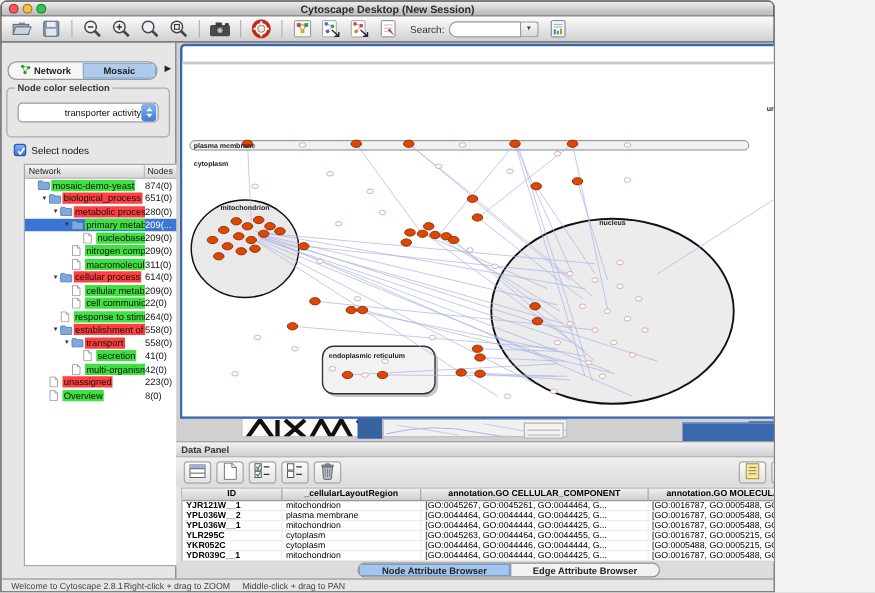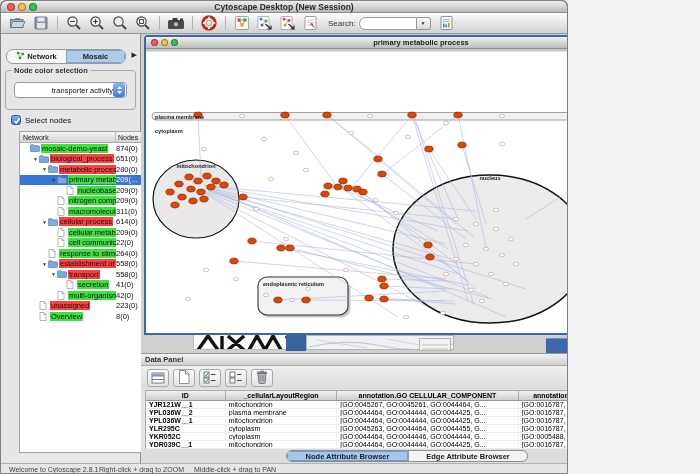"Cytoscape Desktop (New Session)" .app { width: 568px -> 620px }
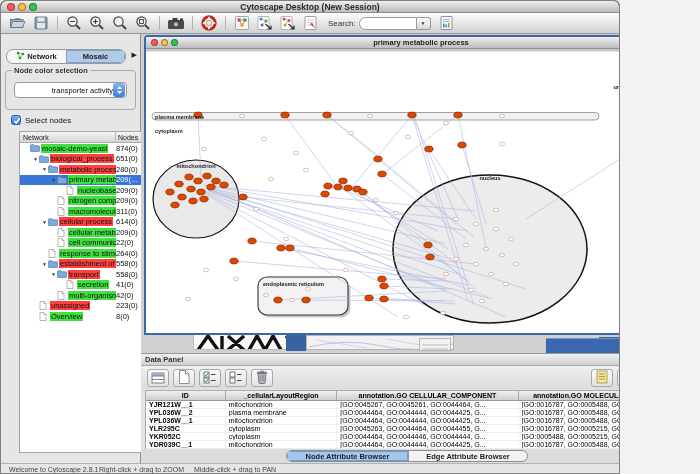"primary metabolic process" div.netwin-title { html: <div> <span></span> <span></span> <span></span> <div>primary metabolic process</div> </div> -> none }
